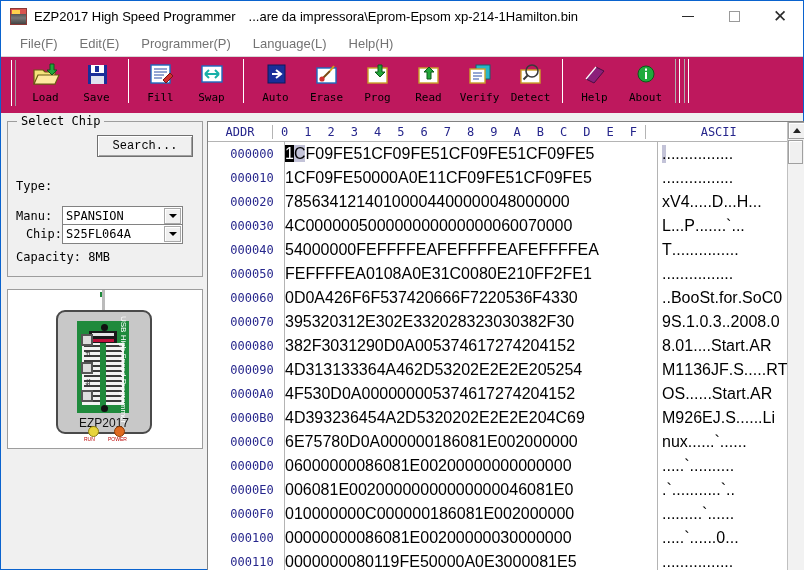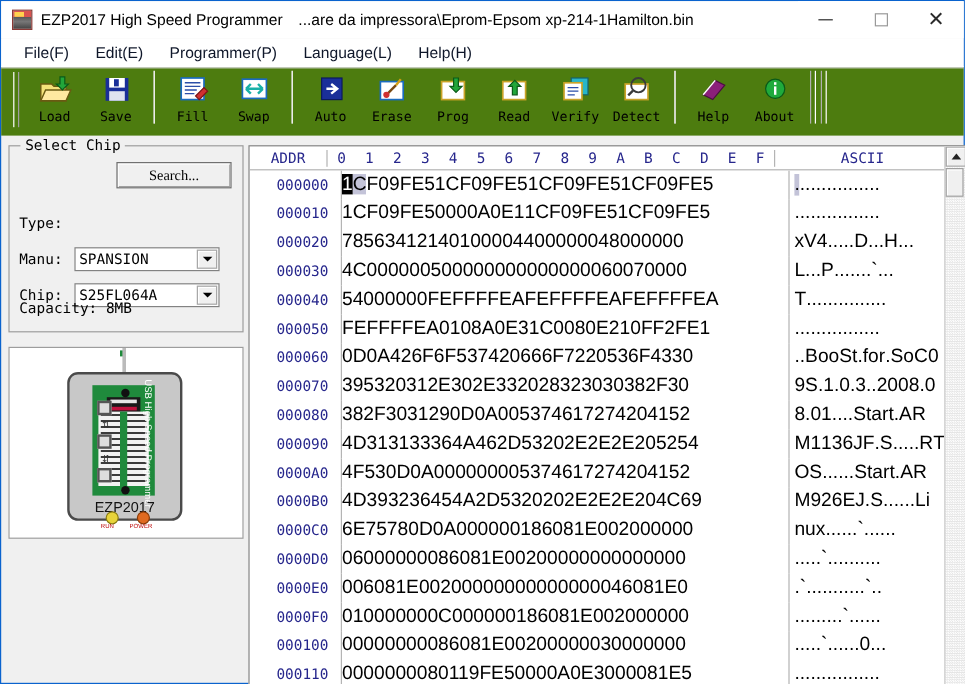"File(F)" .menuitem { color: #0f172a -> #737373 }
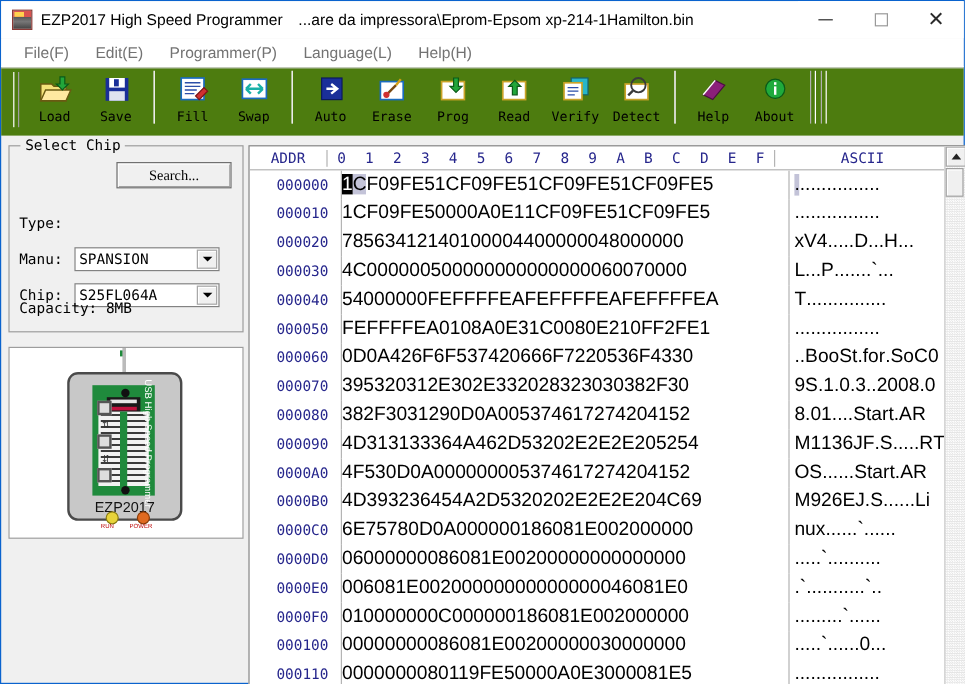"Load" .toolbar { background: #4d7c0f -> #be185d }
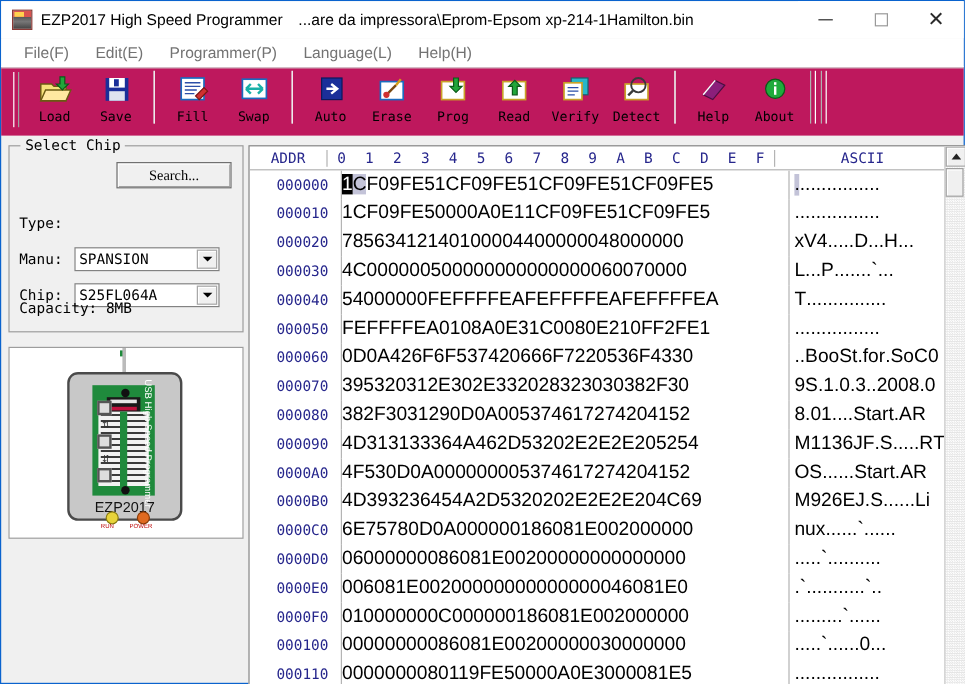"Search..." .search-btn { font-family: Liberation Serif, serif -> Liberation Mono, monospace }
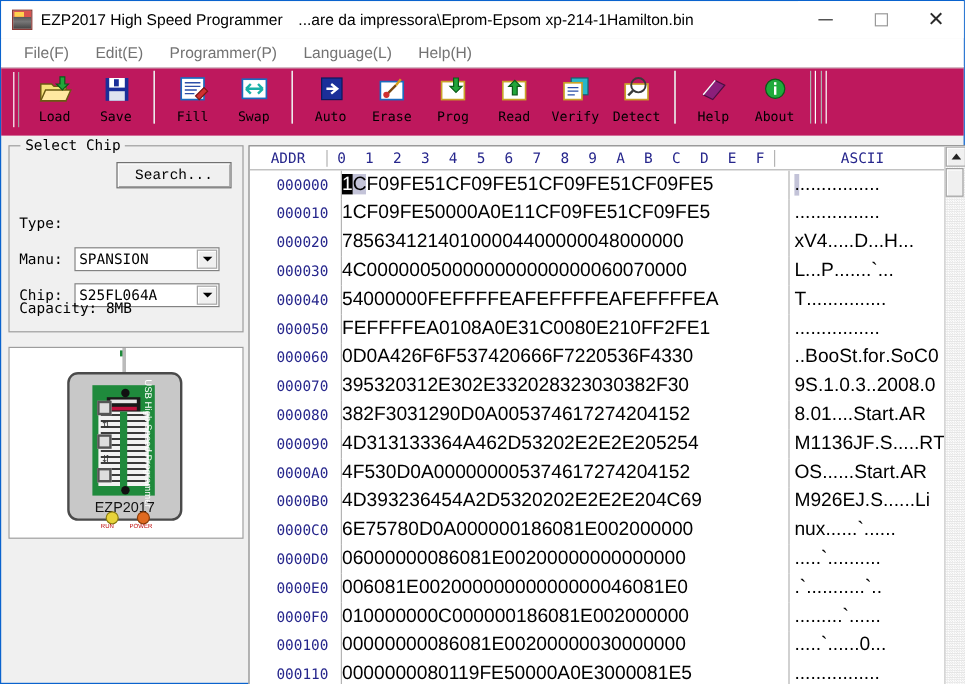"Chip:" div.field-row { text-align: none -> right; top: 114px -> 102px }
